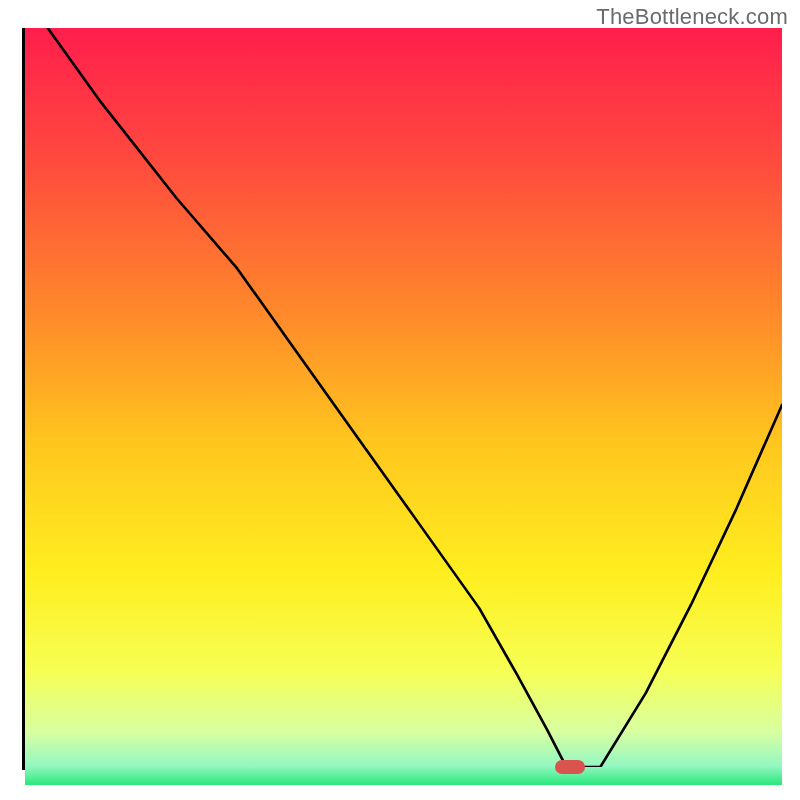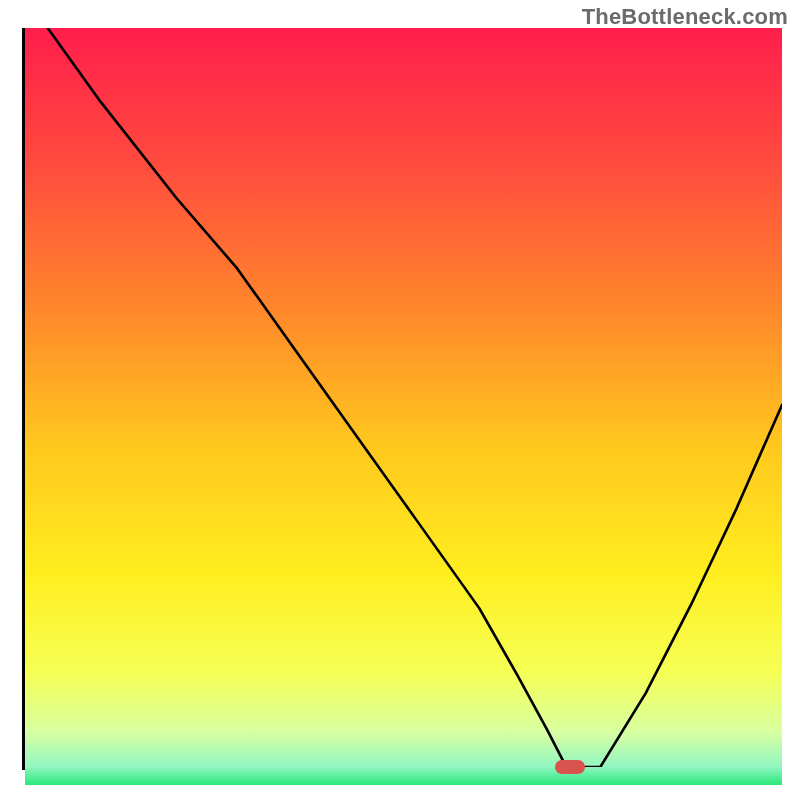"TheBottleneck.com" .watermark { font-weight: 700 -> 400 }
